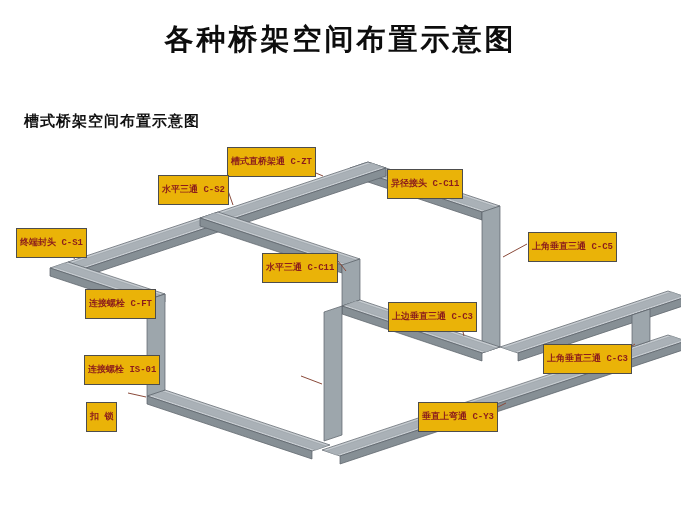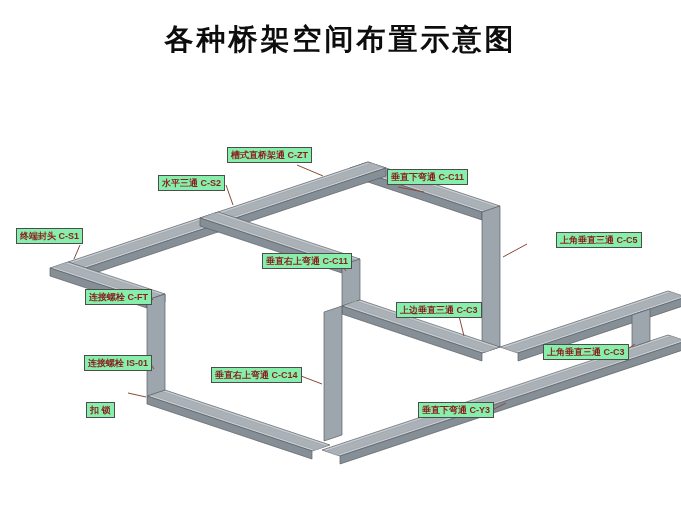"各种桥架空间布置示意图" .page { font-family: Liberation Sans, sans-serif -> Liberation Mono, monospace }
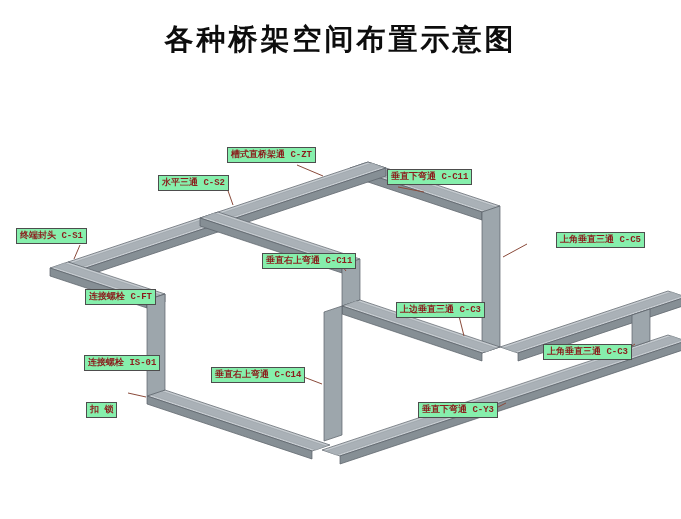"槽式桥架空间布置示意图" div.subtitle { html: none -> <div>槽式桥架空间布置示意图</div> }
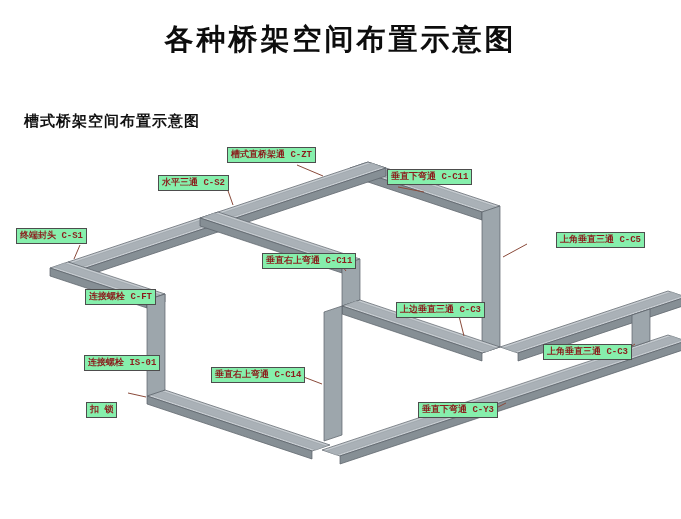"槽式直桥架通 C-ZT" .lbl { background: #86efac -> #eab308; padding: 1px 3px -> 8px 3px }
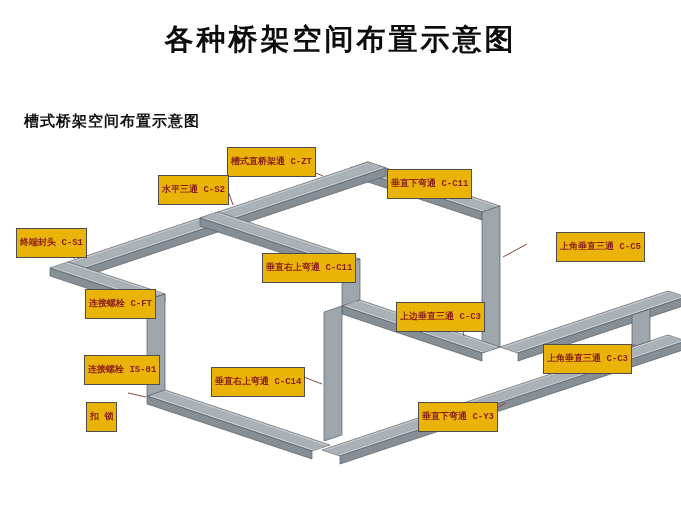"垂直下弯通 C-C11" div.lbl { text: 垂直下弯通 -> 异径接头 }
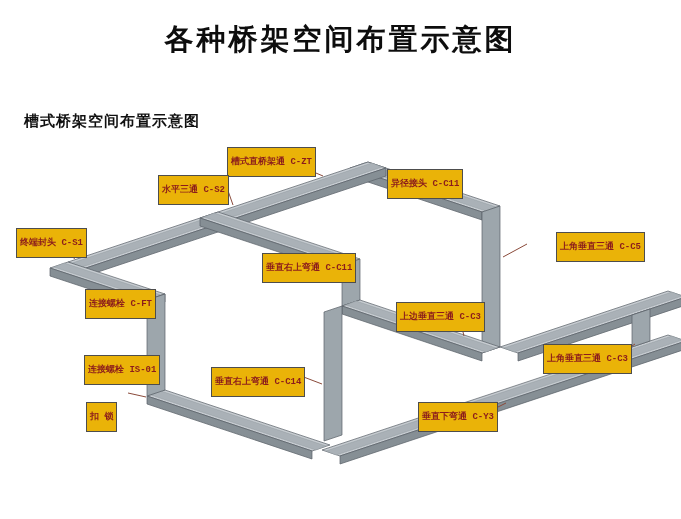"上角垂直三通 C-C5" div.lbl { left: 556px -> 528px }
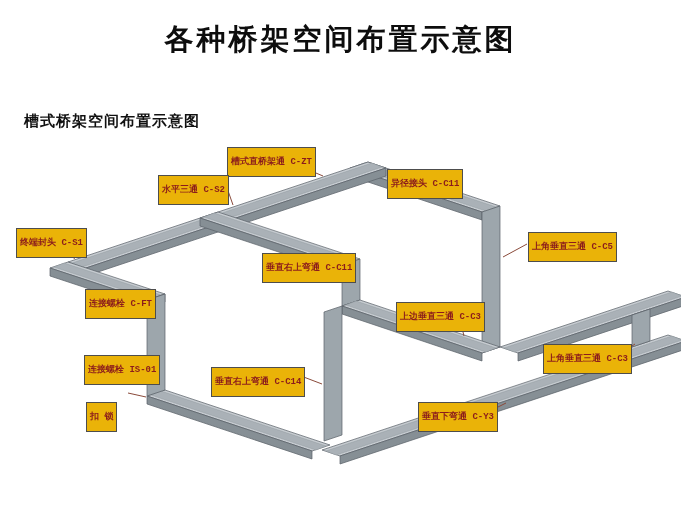"垂直右上弯通 C-C11" div.lbl { text: 垂直右上弯 -> 水平三 }
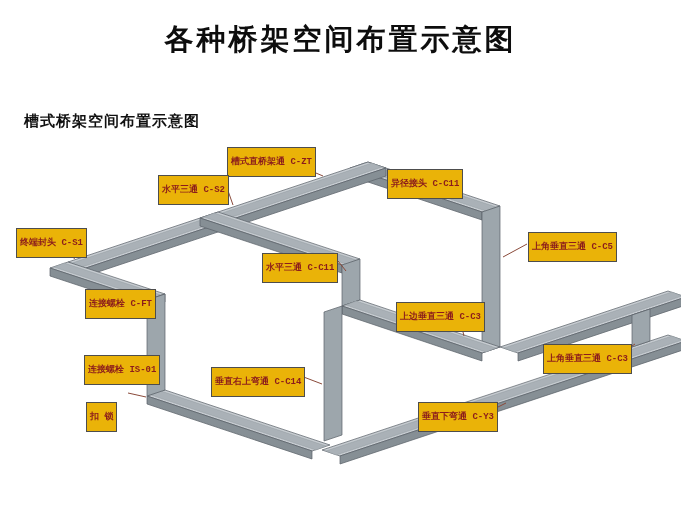"上边垂直三通 C-C3" div.lbl { left: 396px -> 388px }
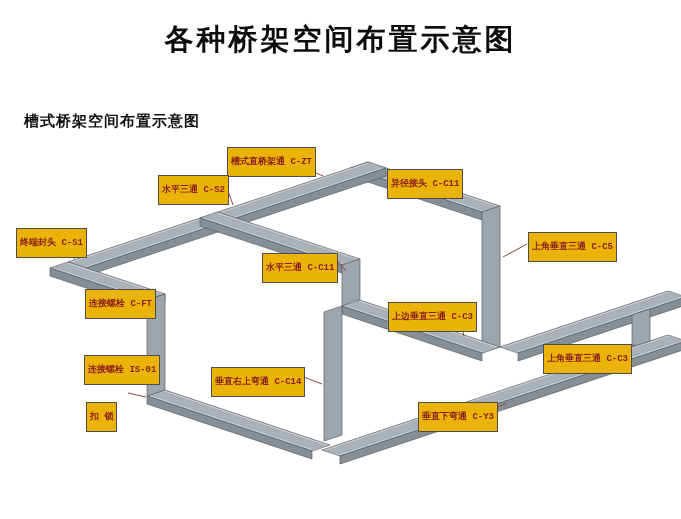"垂直右上弯通 C-C14" div.lbl { html: <div>垂直右上弯通 C-C14</div> -> none }
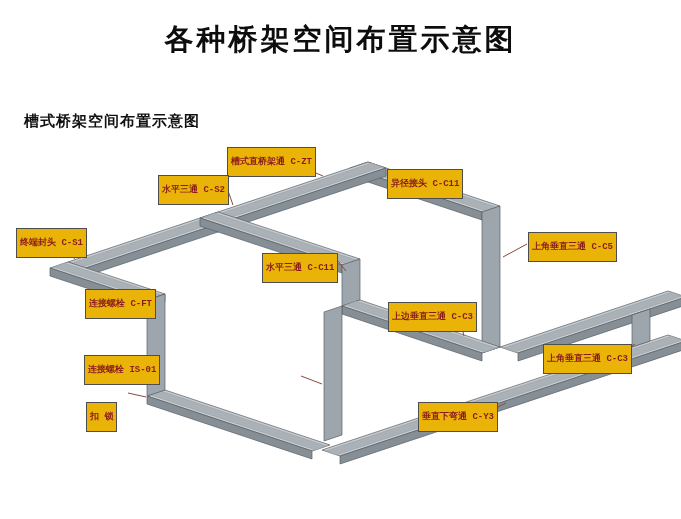"垂直下弯通 C-Y3" div.lbl { text: 下 -> 上 }
